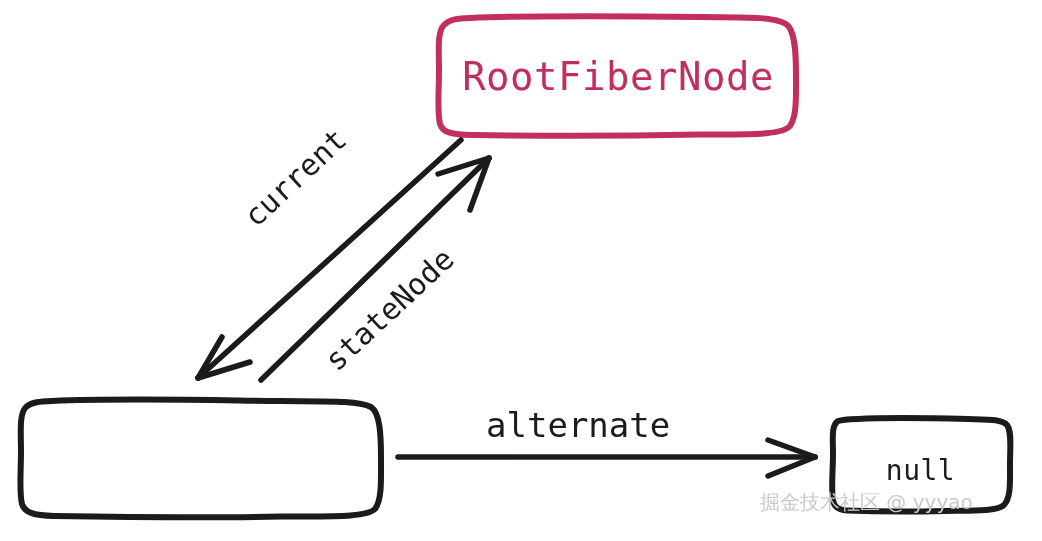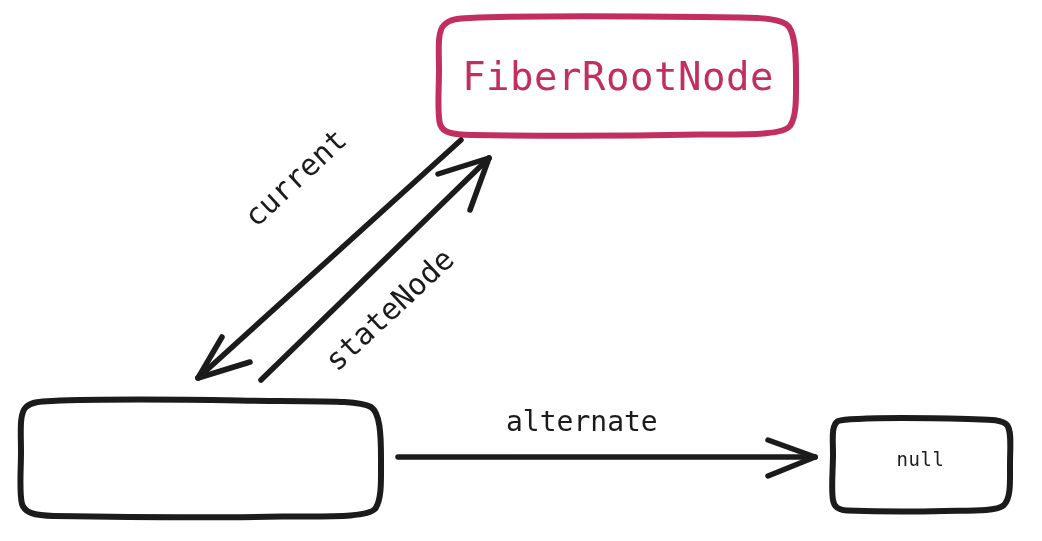"FiberRootNode" div.node-label { text: FiberRootNode -> RootFiberNode }
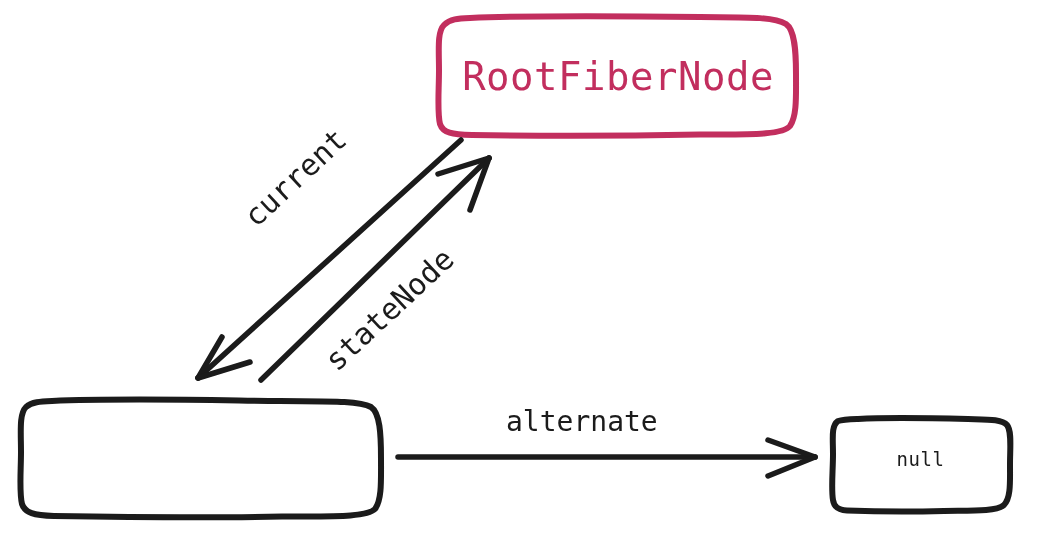"alternate" #label-alternate { font-size: 28px -> 34px; left: 506px -> 486px }
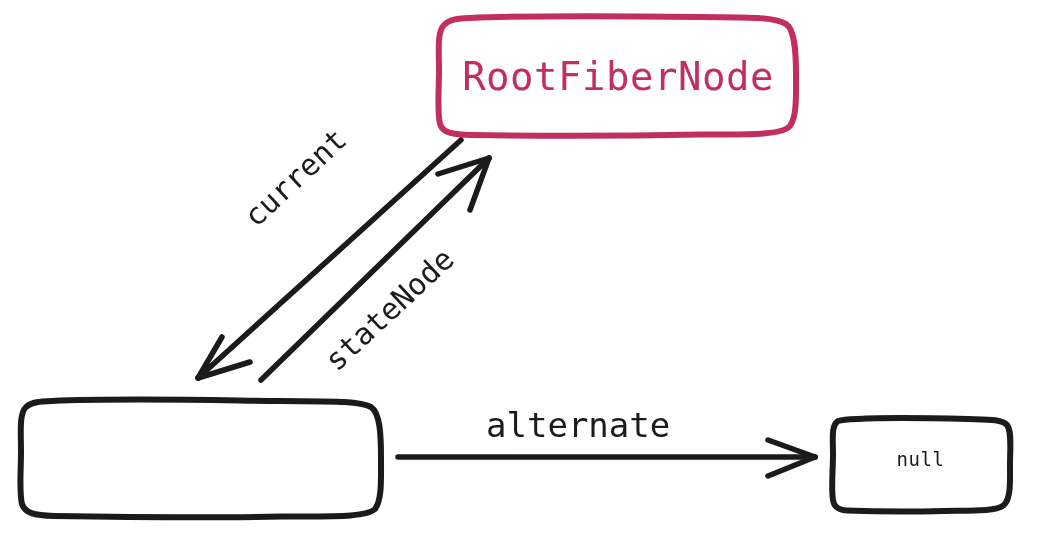"null" #null-label { font-size: 19px -> 28px; top: 412px -> 424px }
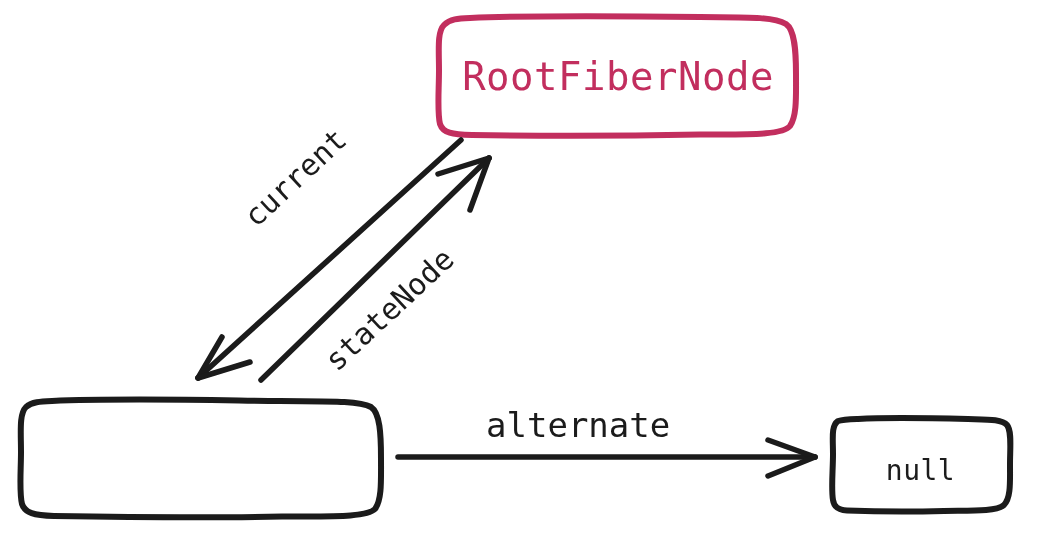"掘金技术社区 @ yyyao" div { html: none -> <div>掘金技术社区 @ yyyao</div> }
